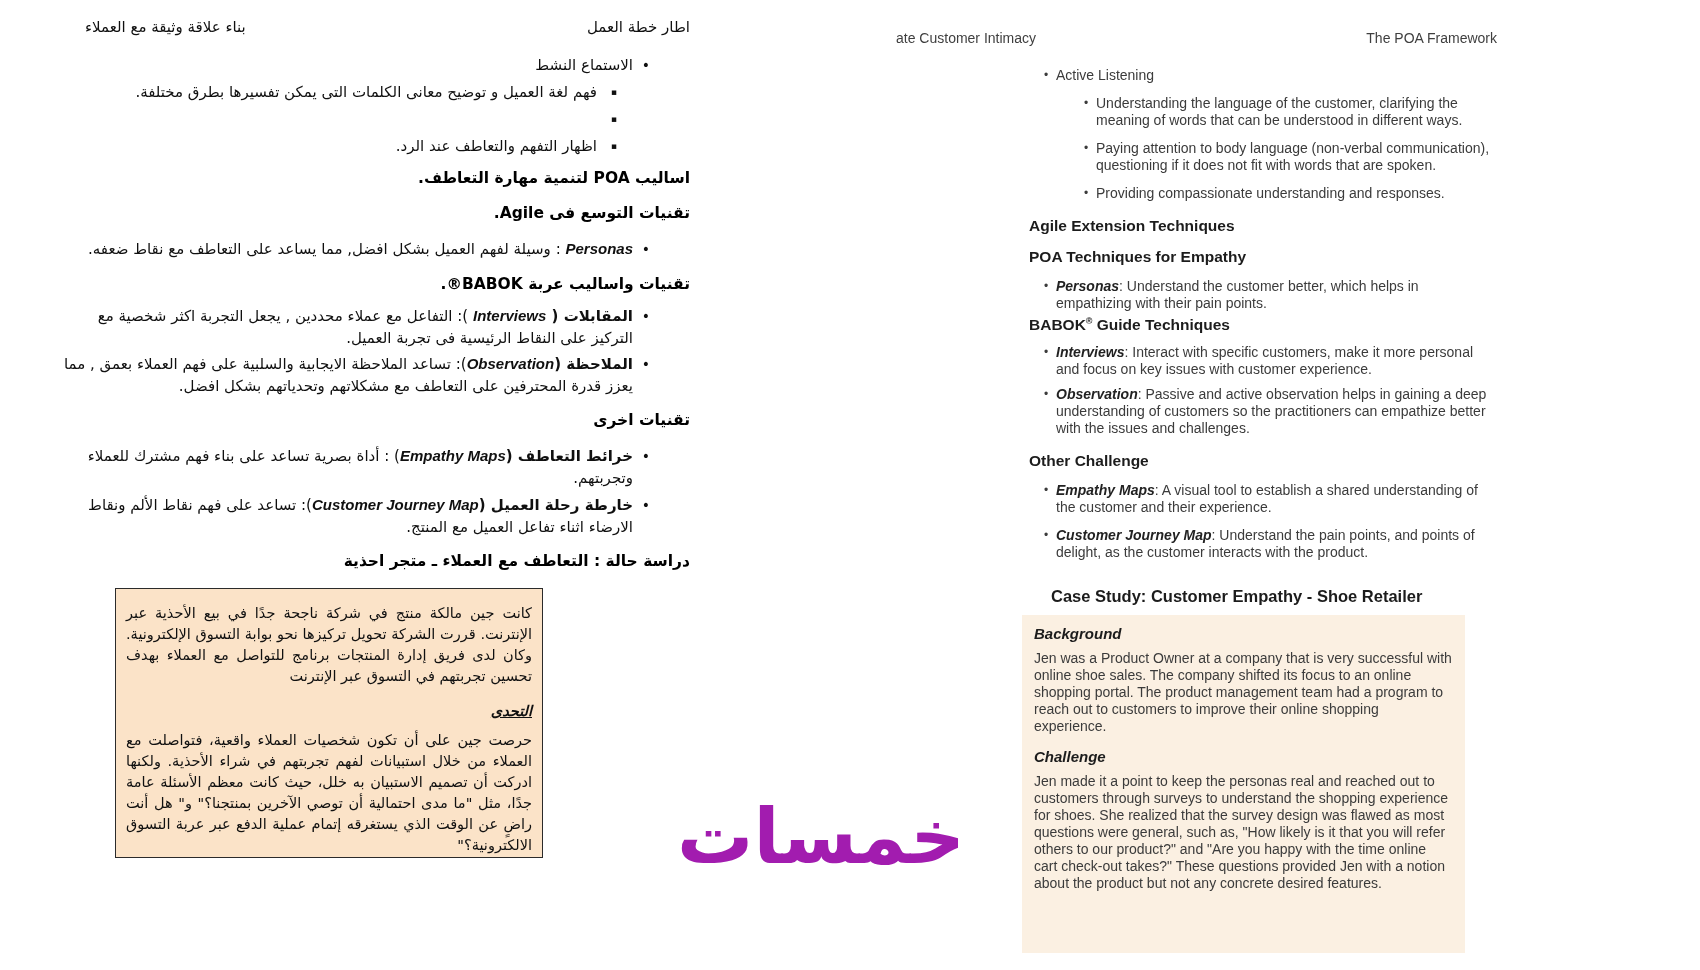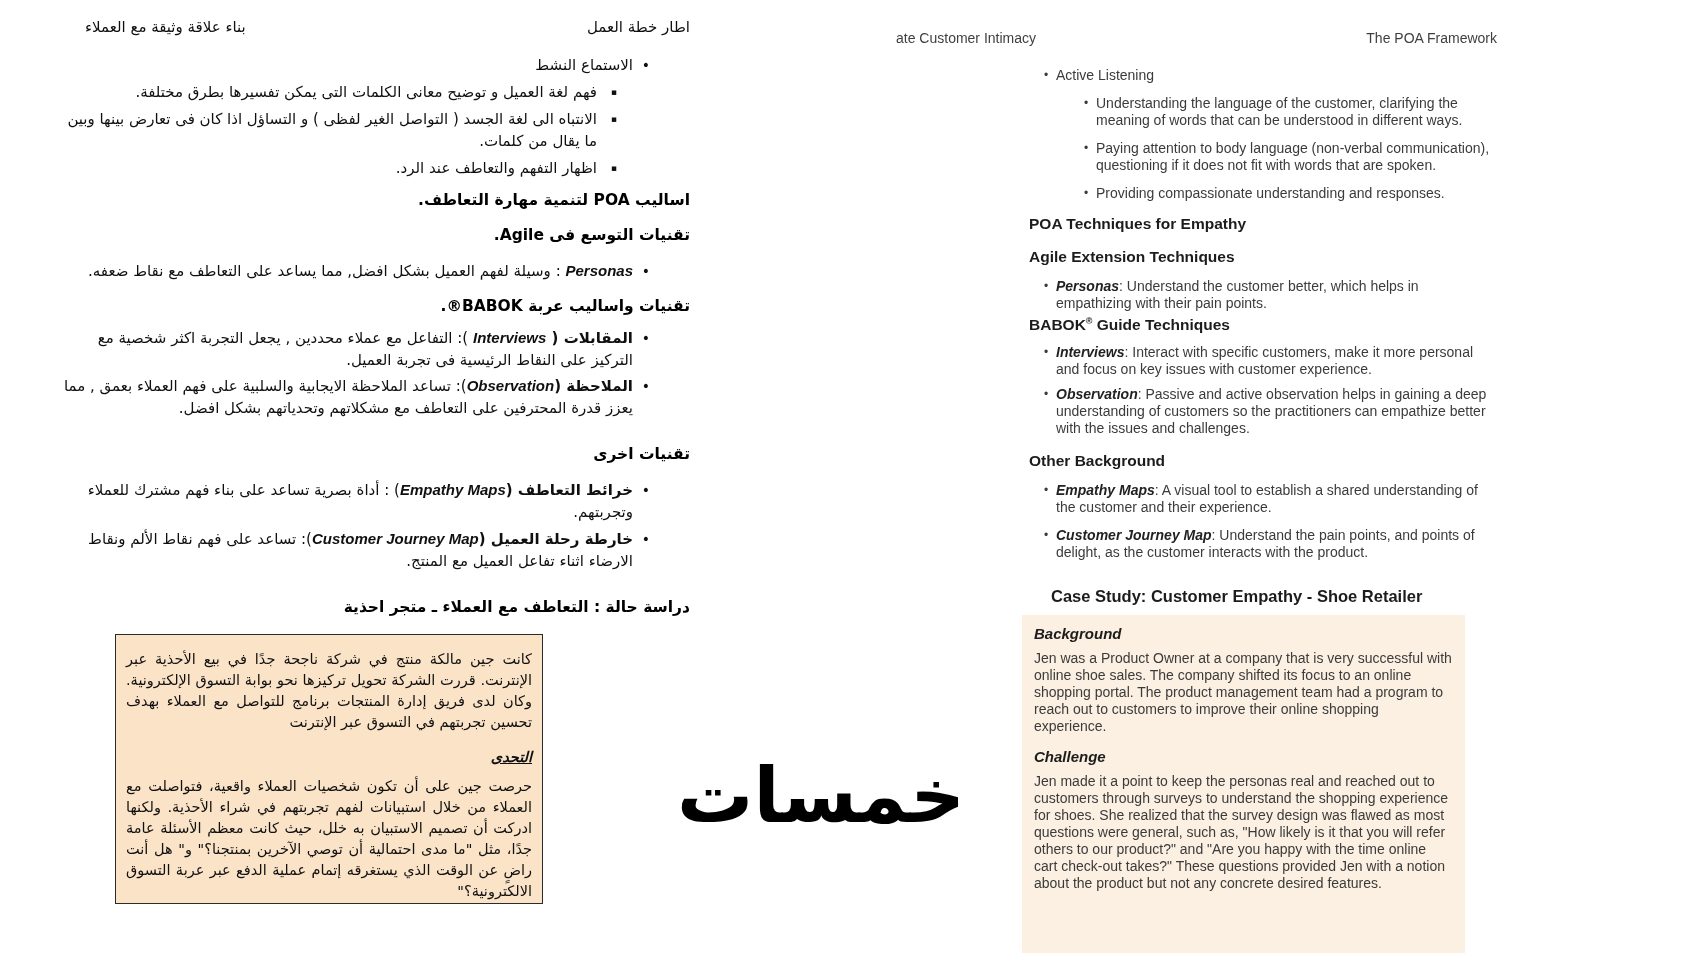"الانتباه الى لغة الجسد (" span { html: <span>الانتباه الى لغة الجسد ( التواصل الغير لفظى ) و التساؤل اذا كان فى تعارض بينها وبين ما يقال من كلمات.</span> -> none }
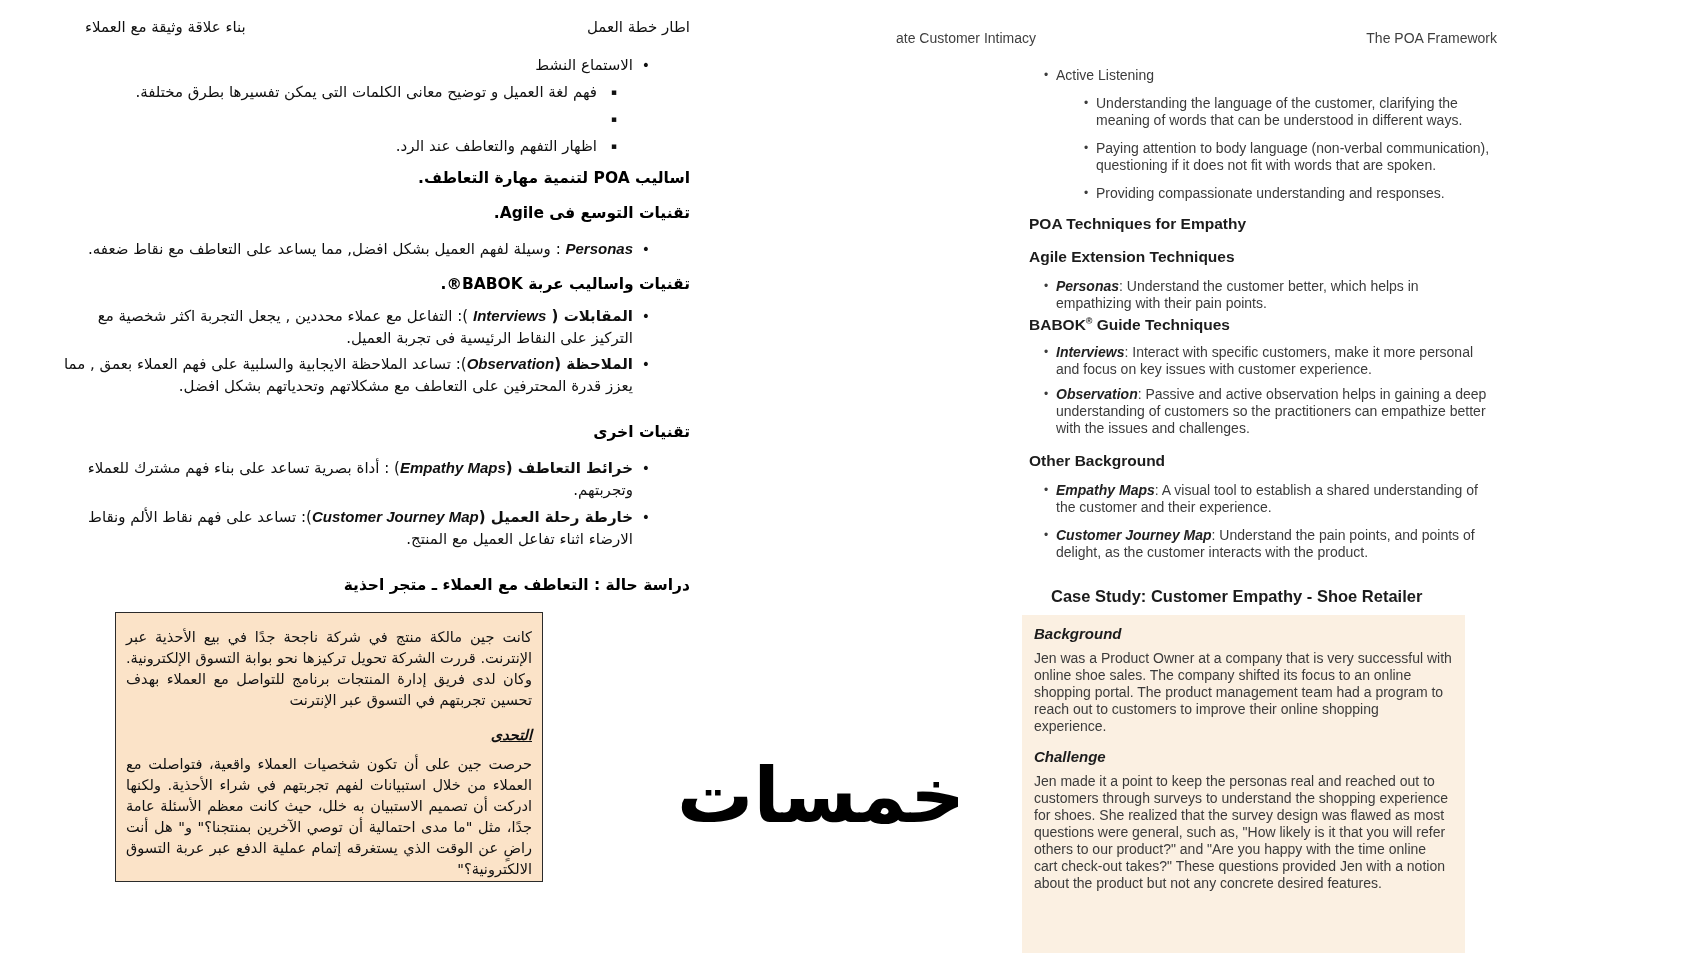"POA Techniques for Empathy" div.en-h { order: before "Agile Extension Techniques" -> after "Agile Extension Techniques" }
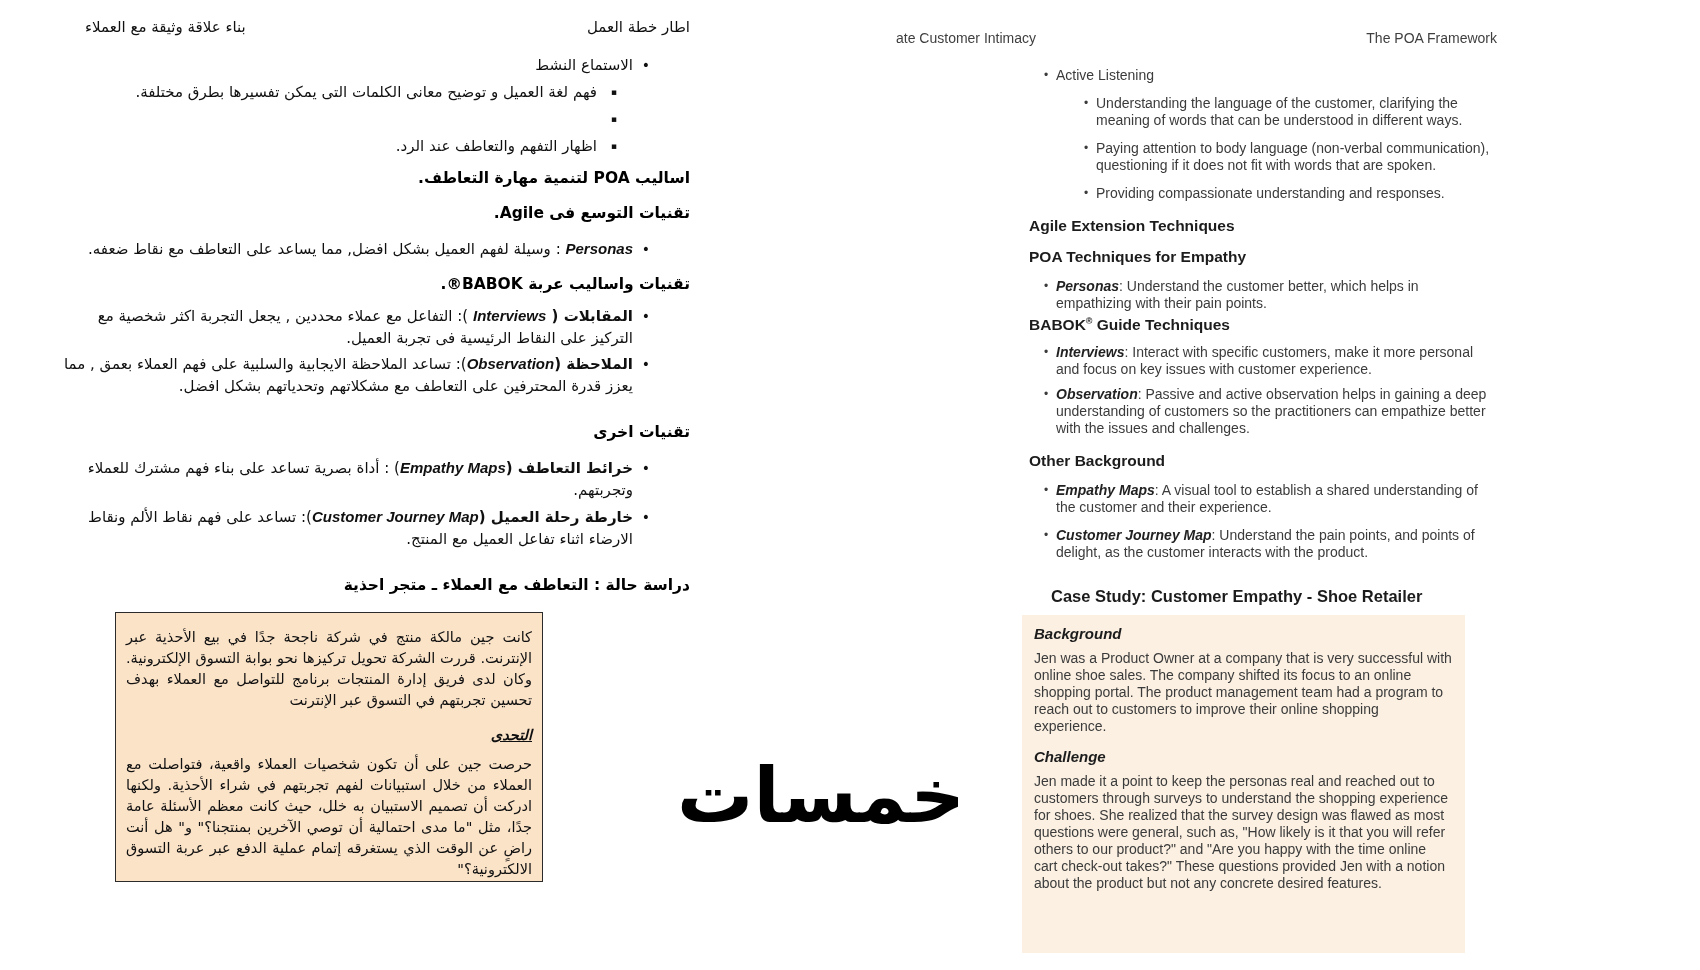"تقنيات اخرى" .mt12 { margin-top: 24px -> 12px }
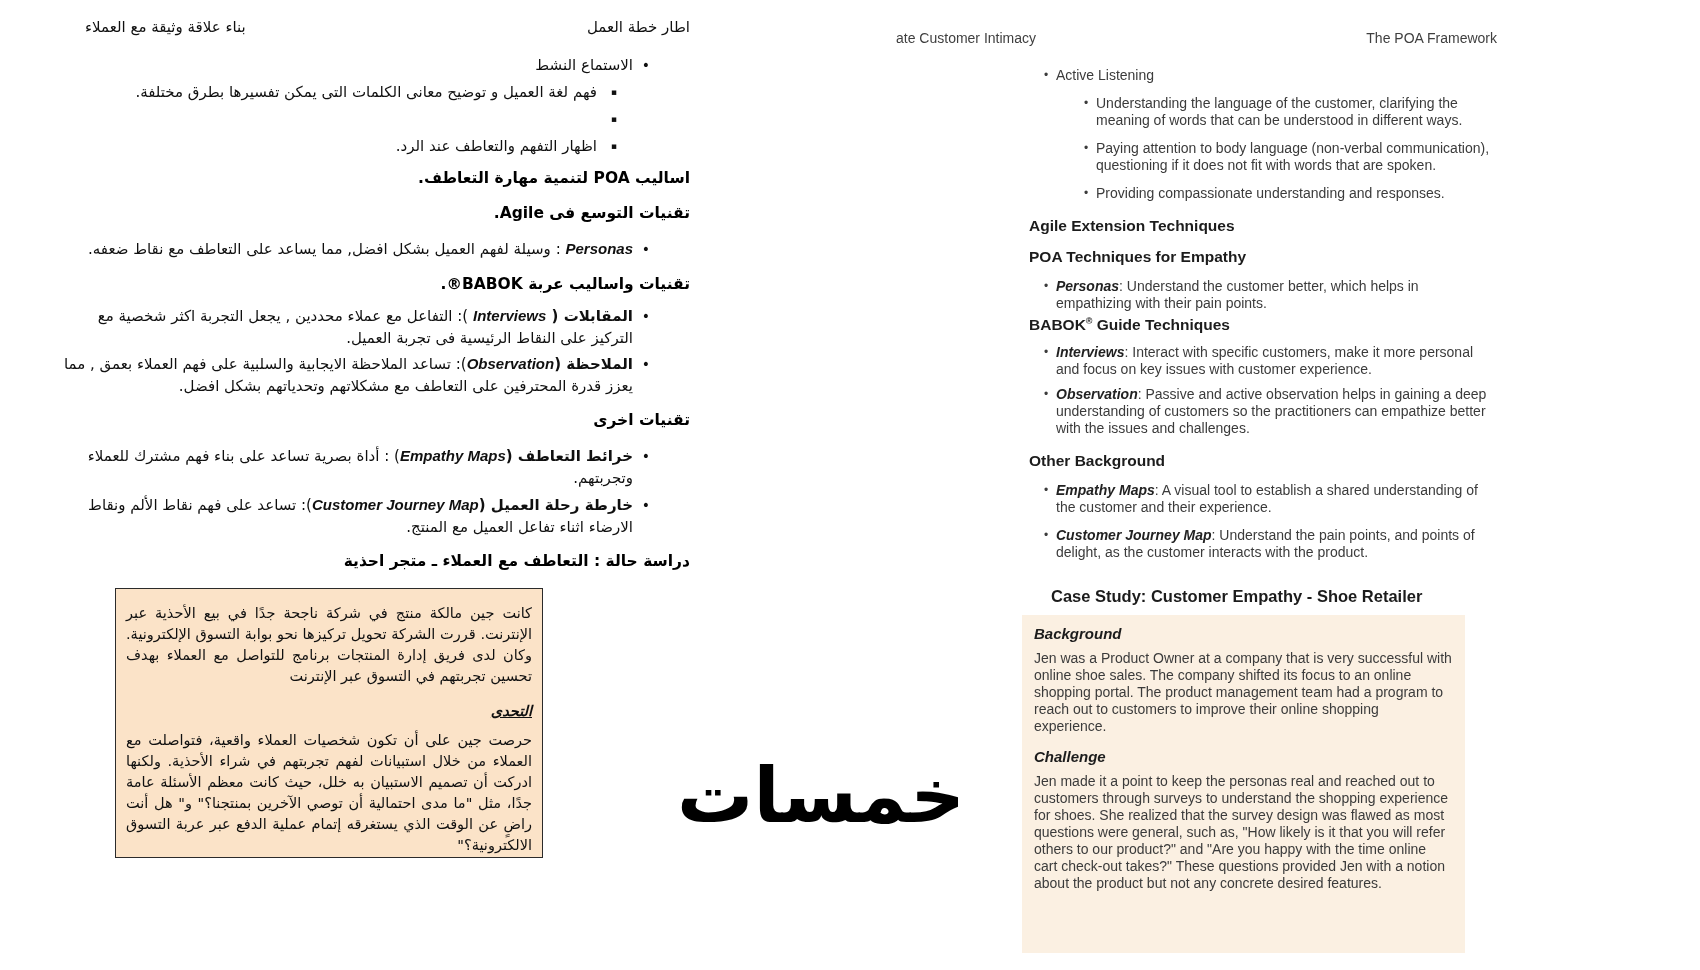"Other Background" div.en-h { text: Background -> Challenge }
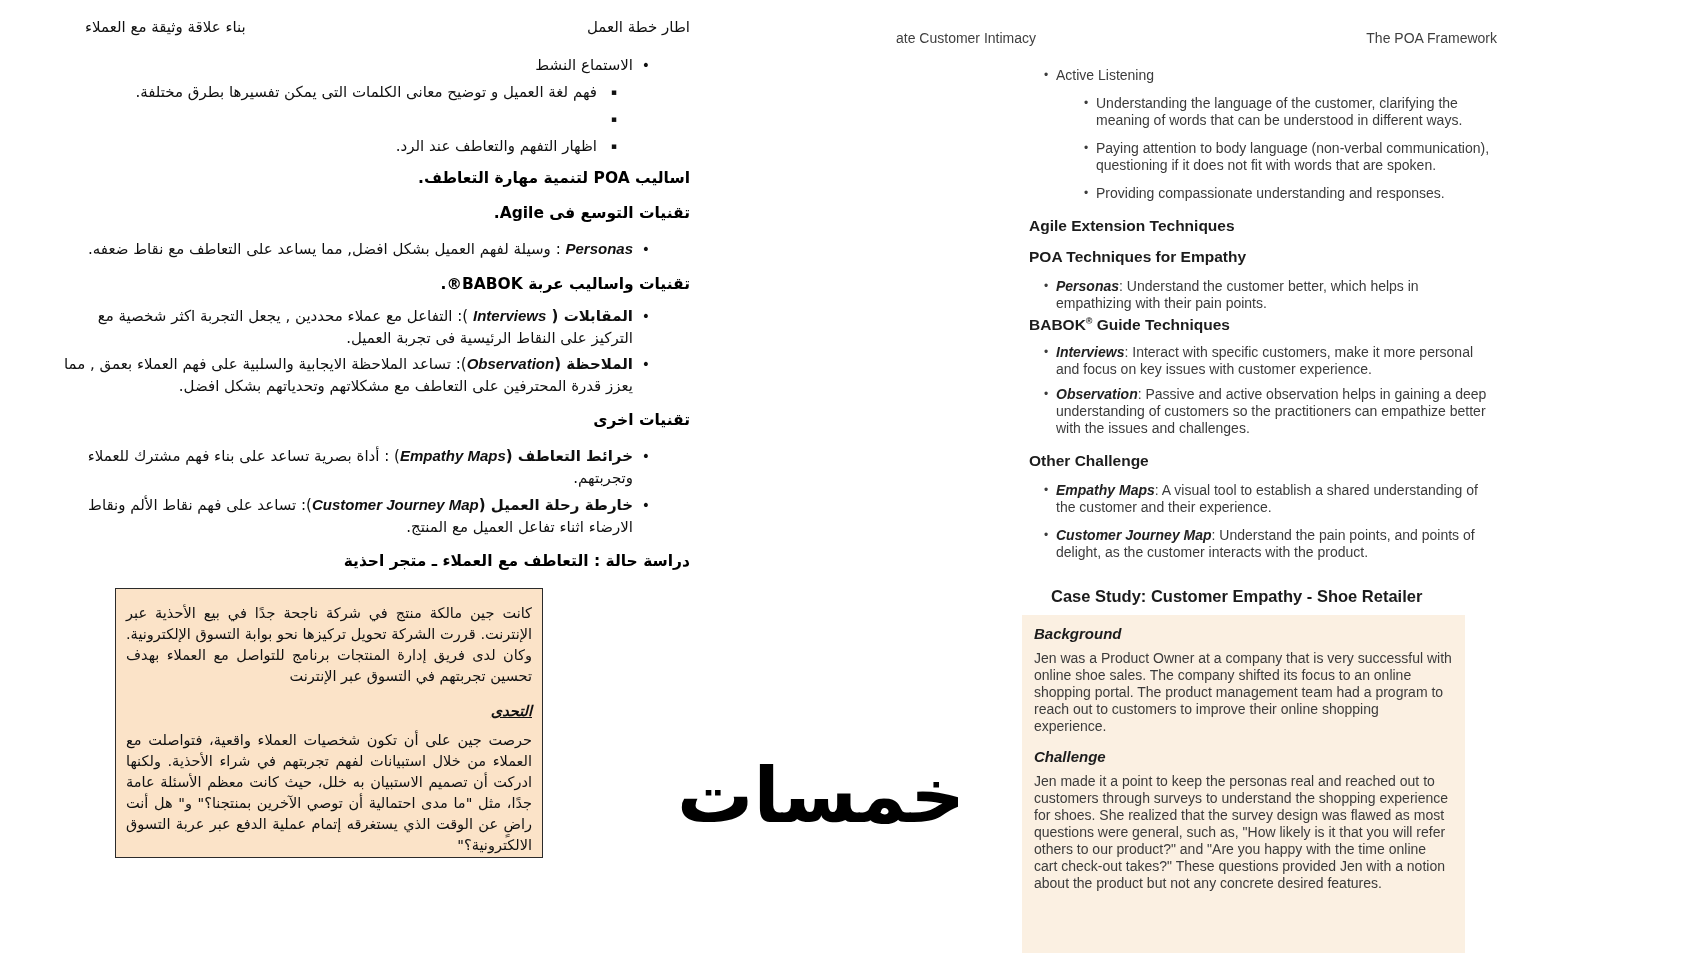"خمسات" .watermark { color: #000000 -> #a21caf; top: 751px -> 792px }
